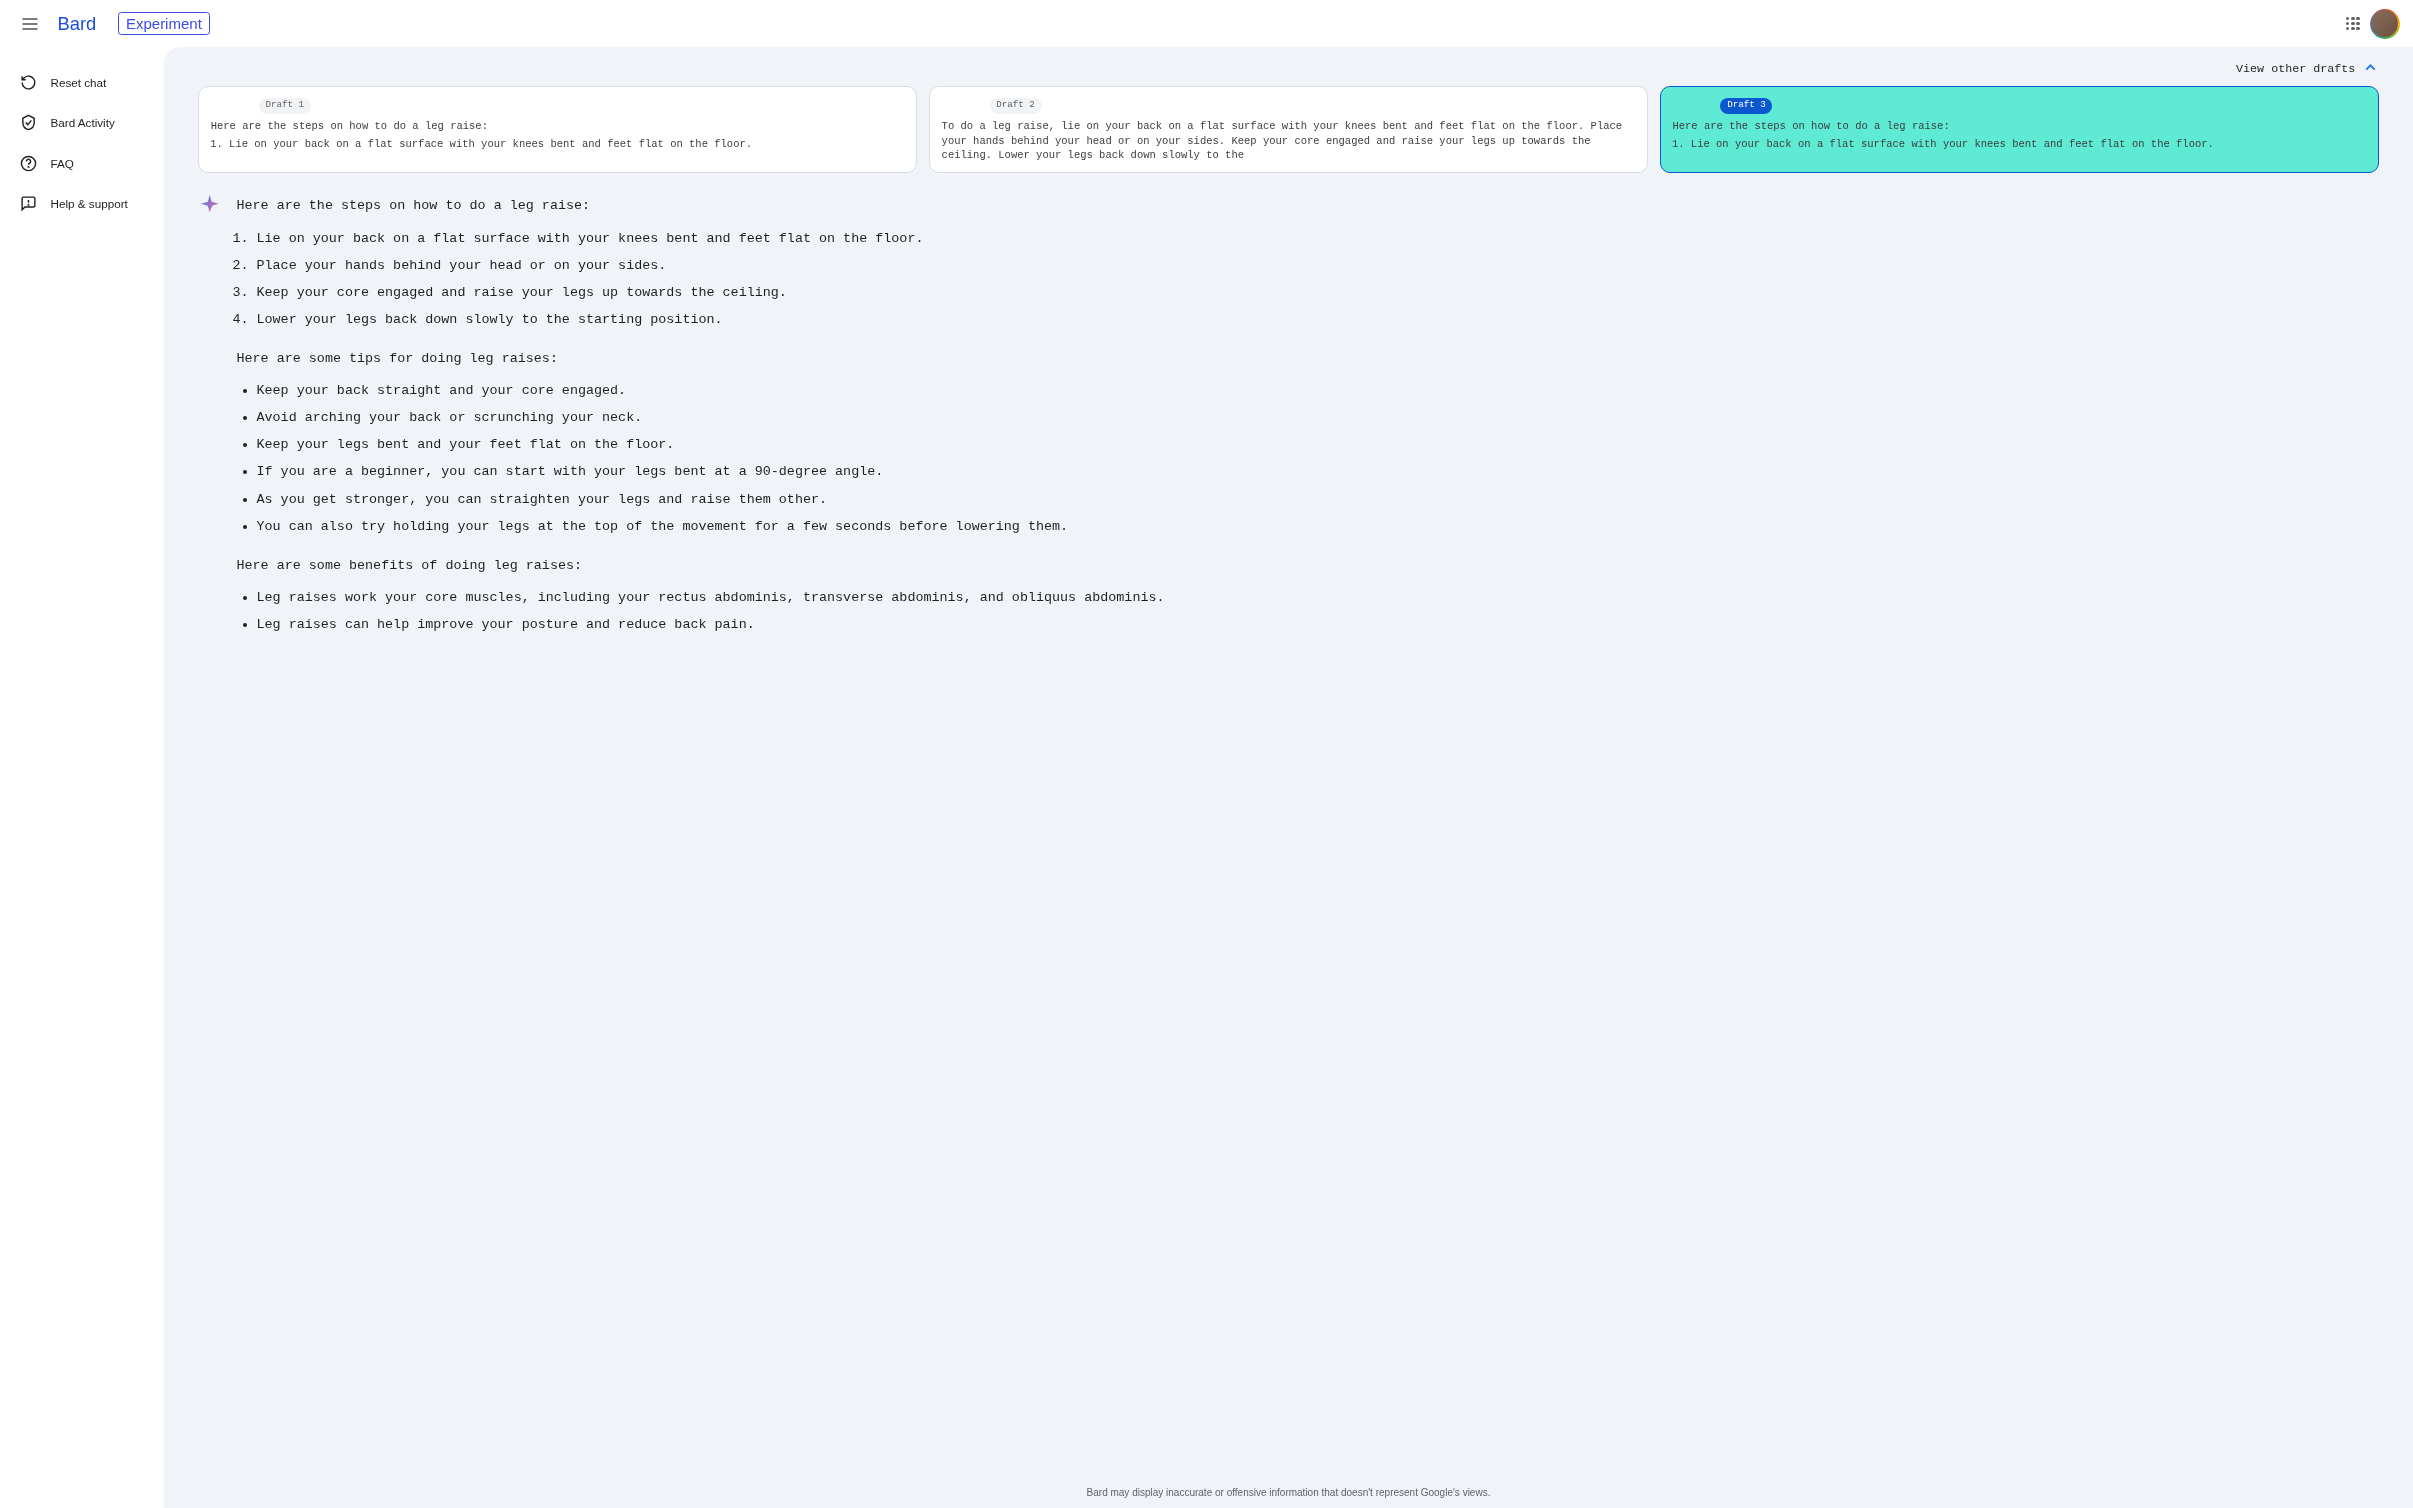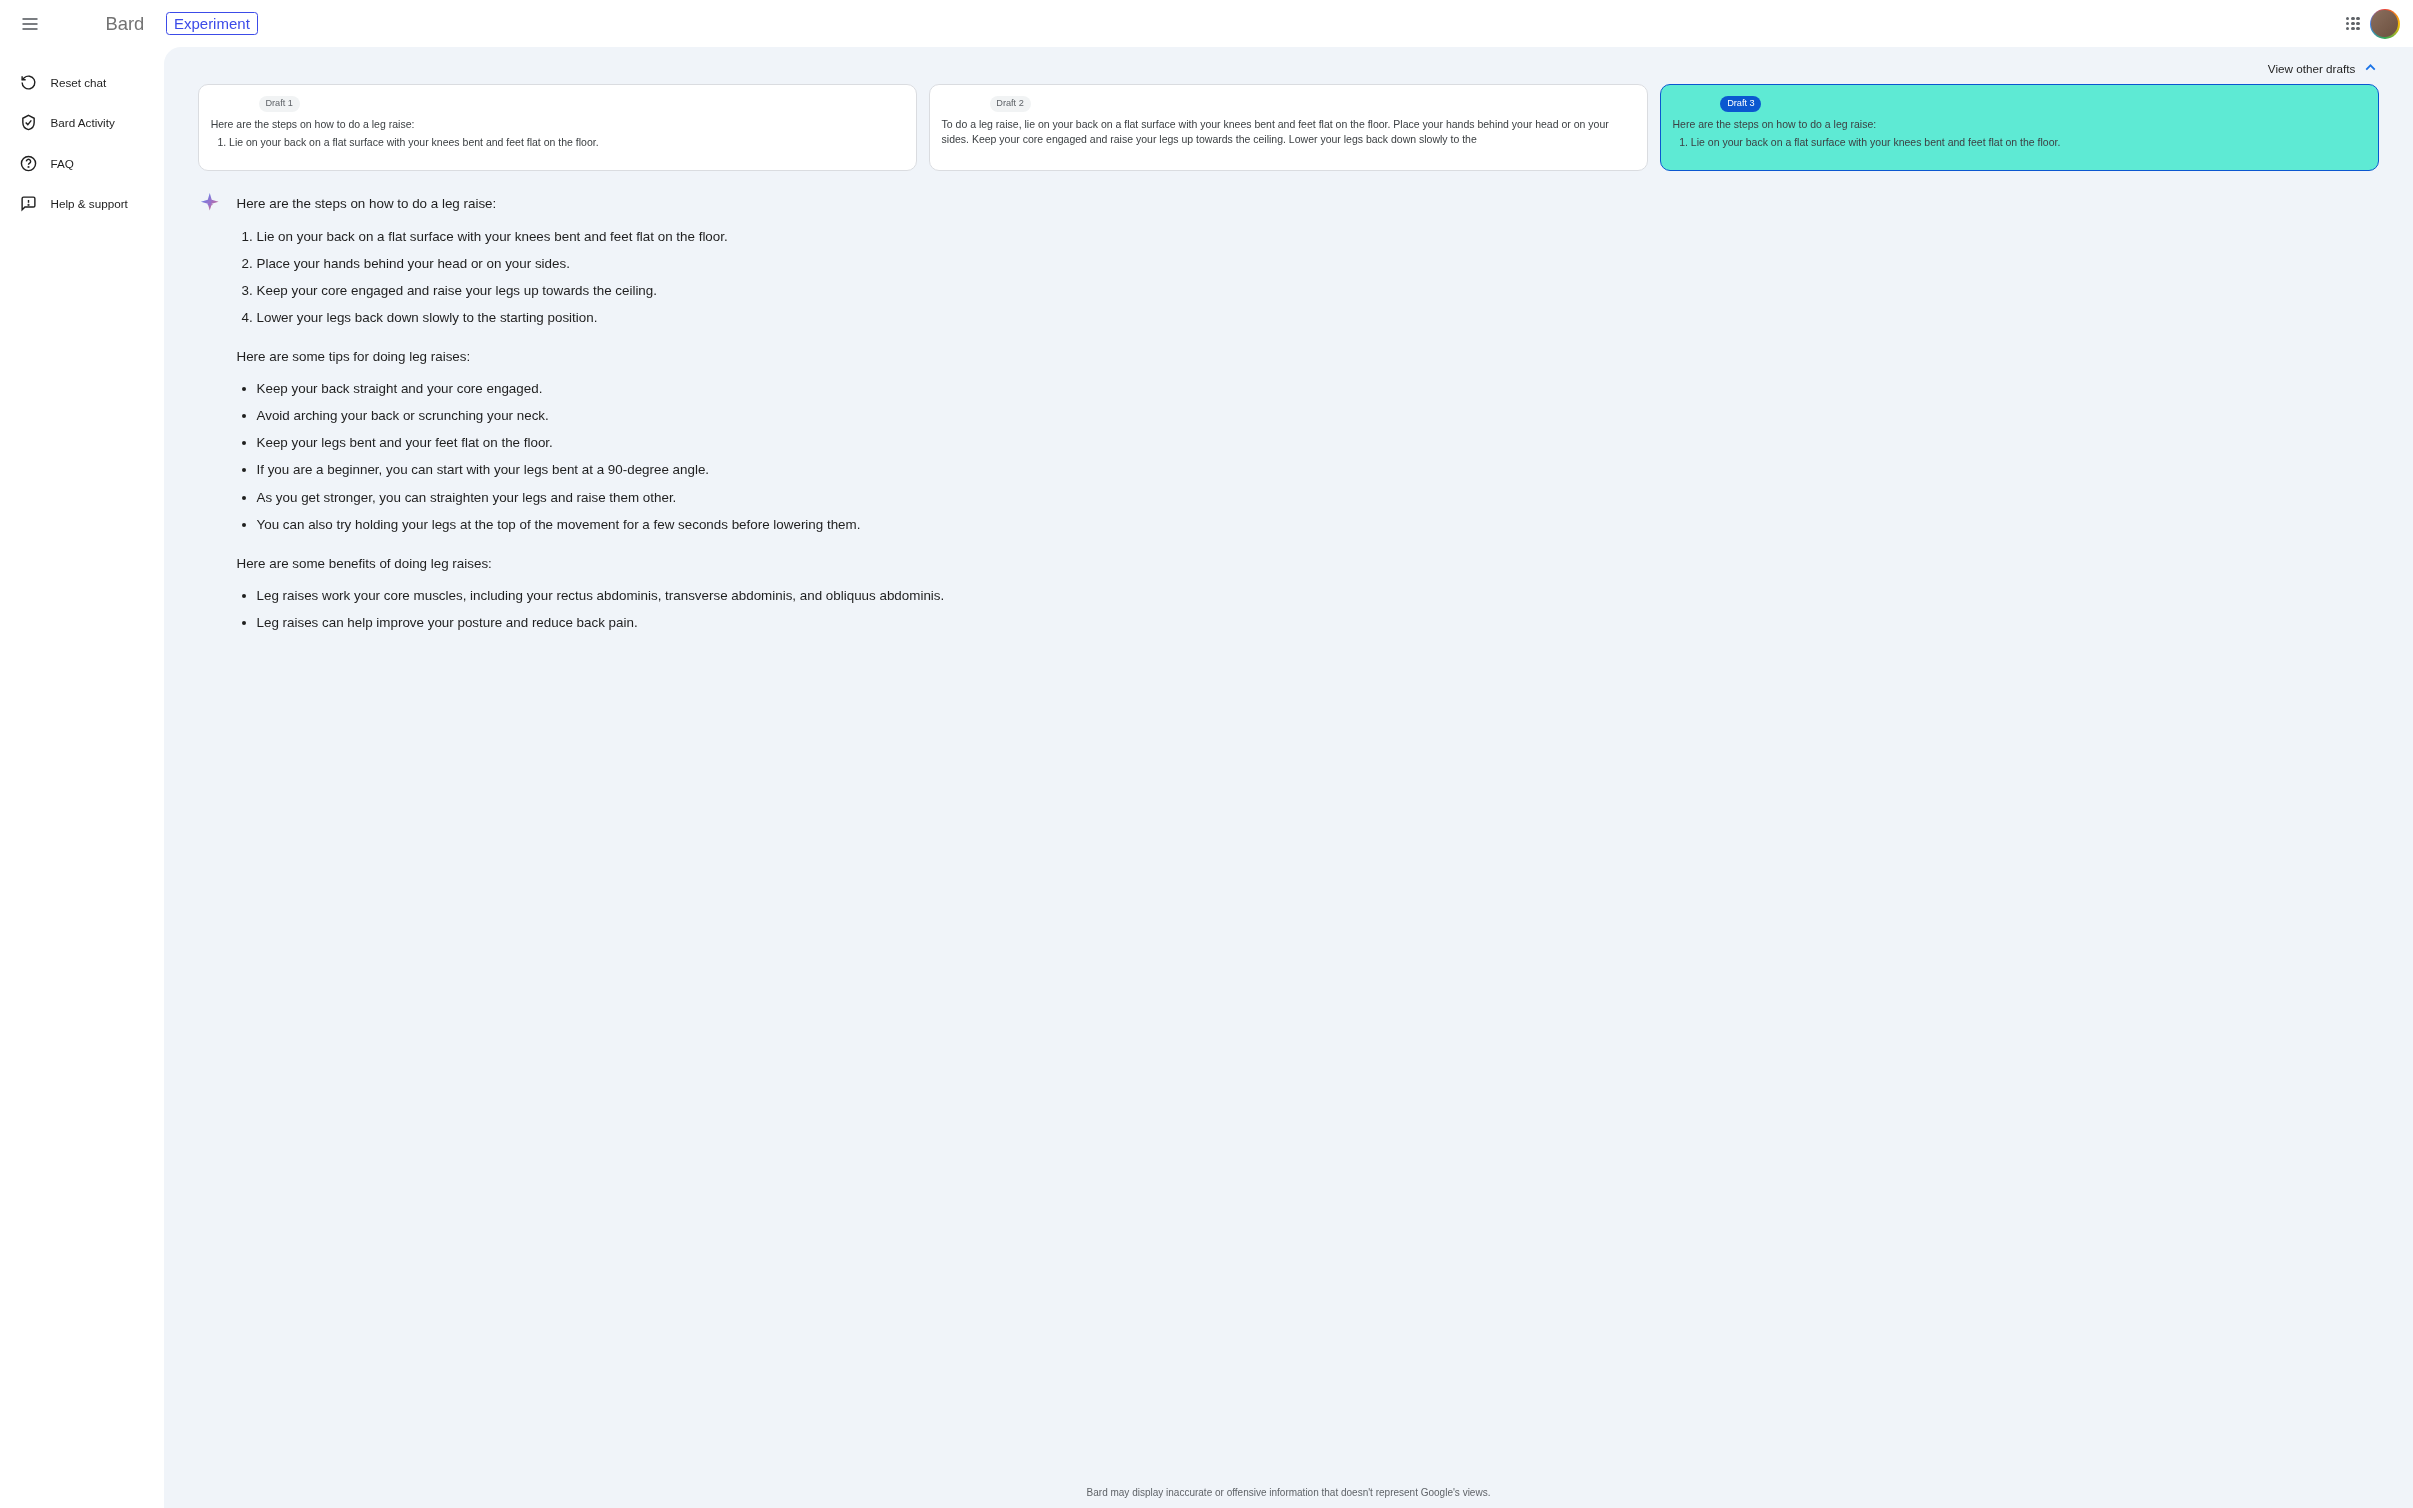"Bard" .logo { color: #737373 -> #1d4ed8; margin-left: 48px -> none }
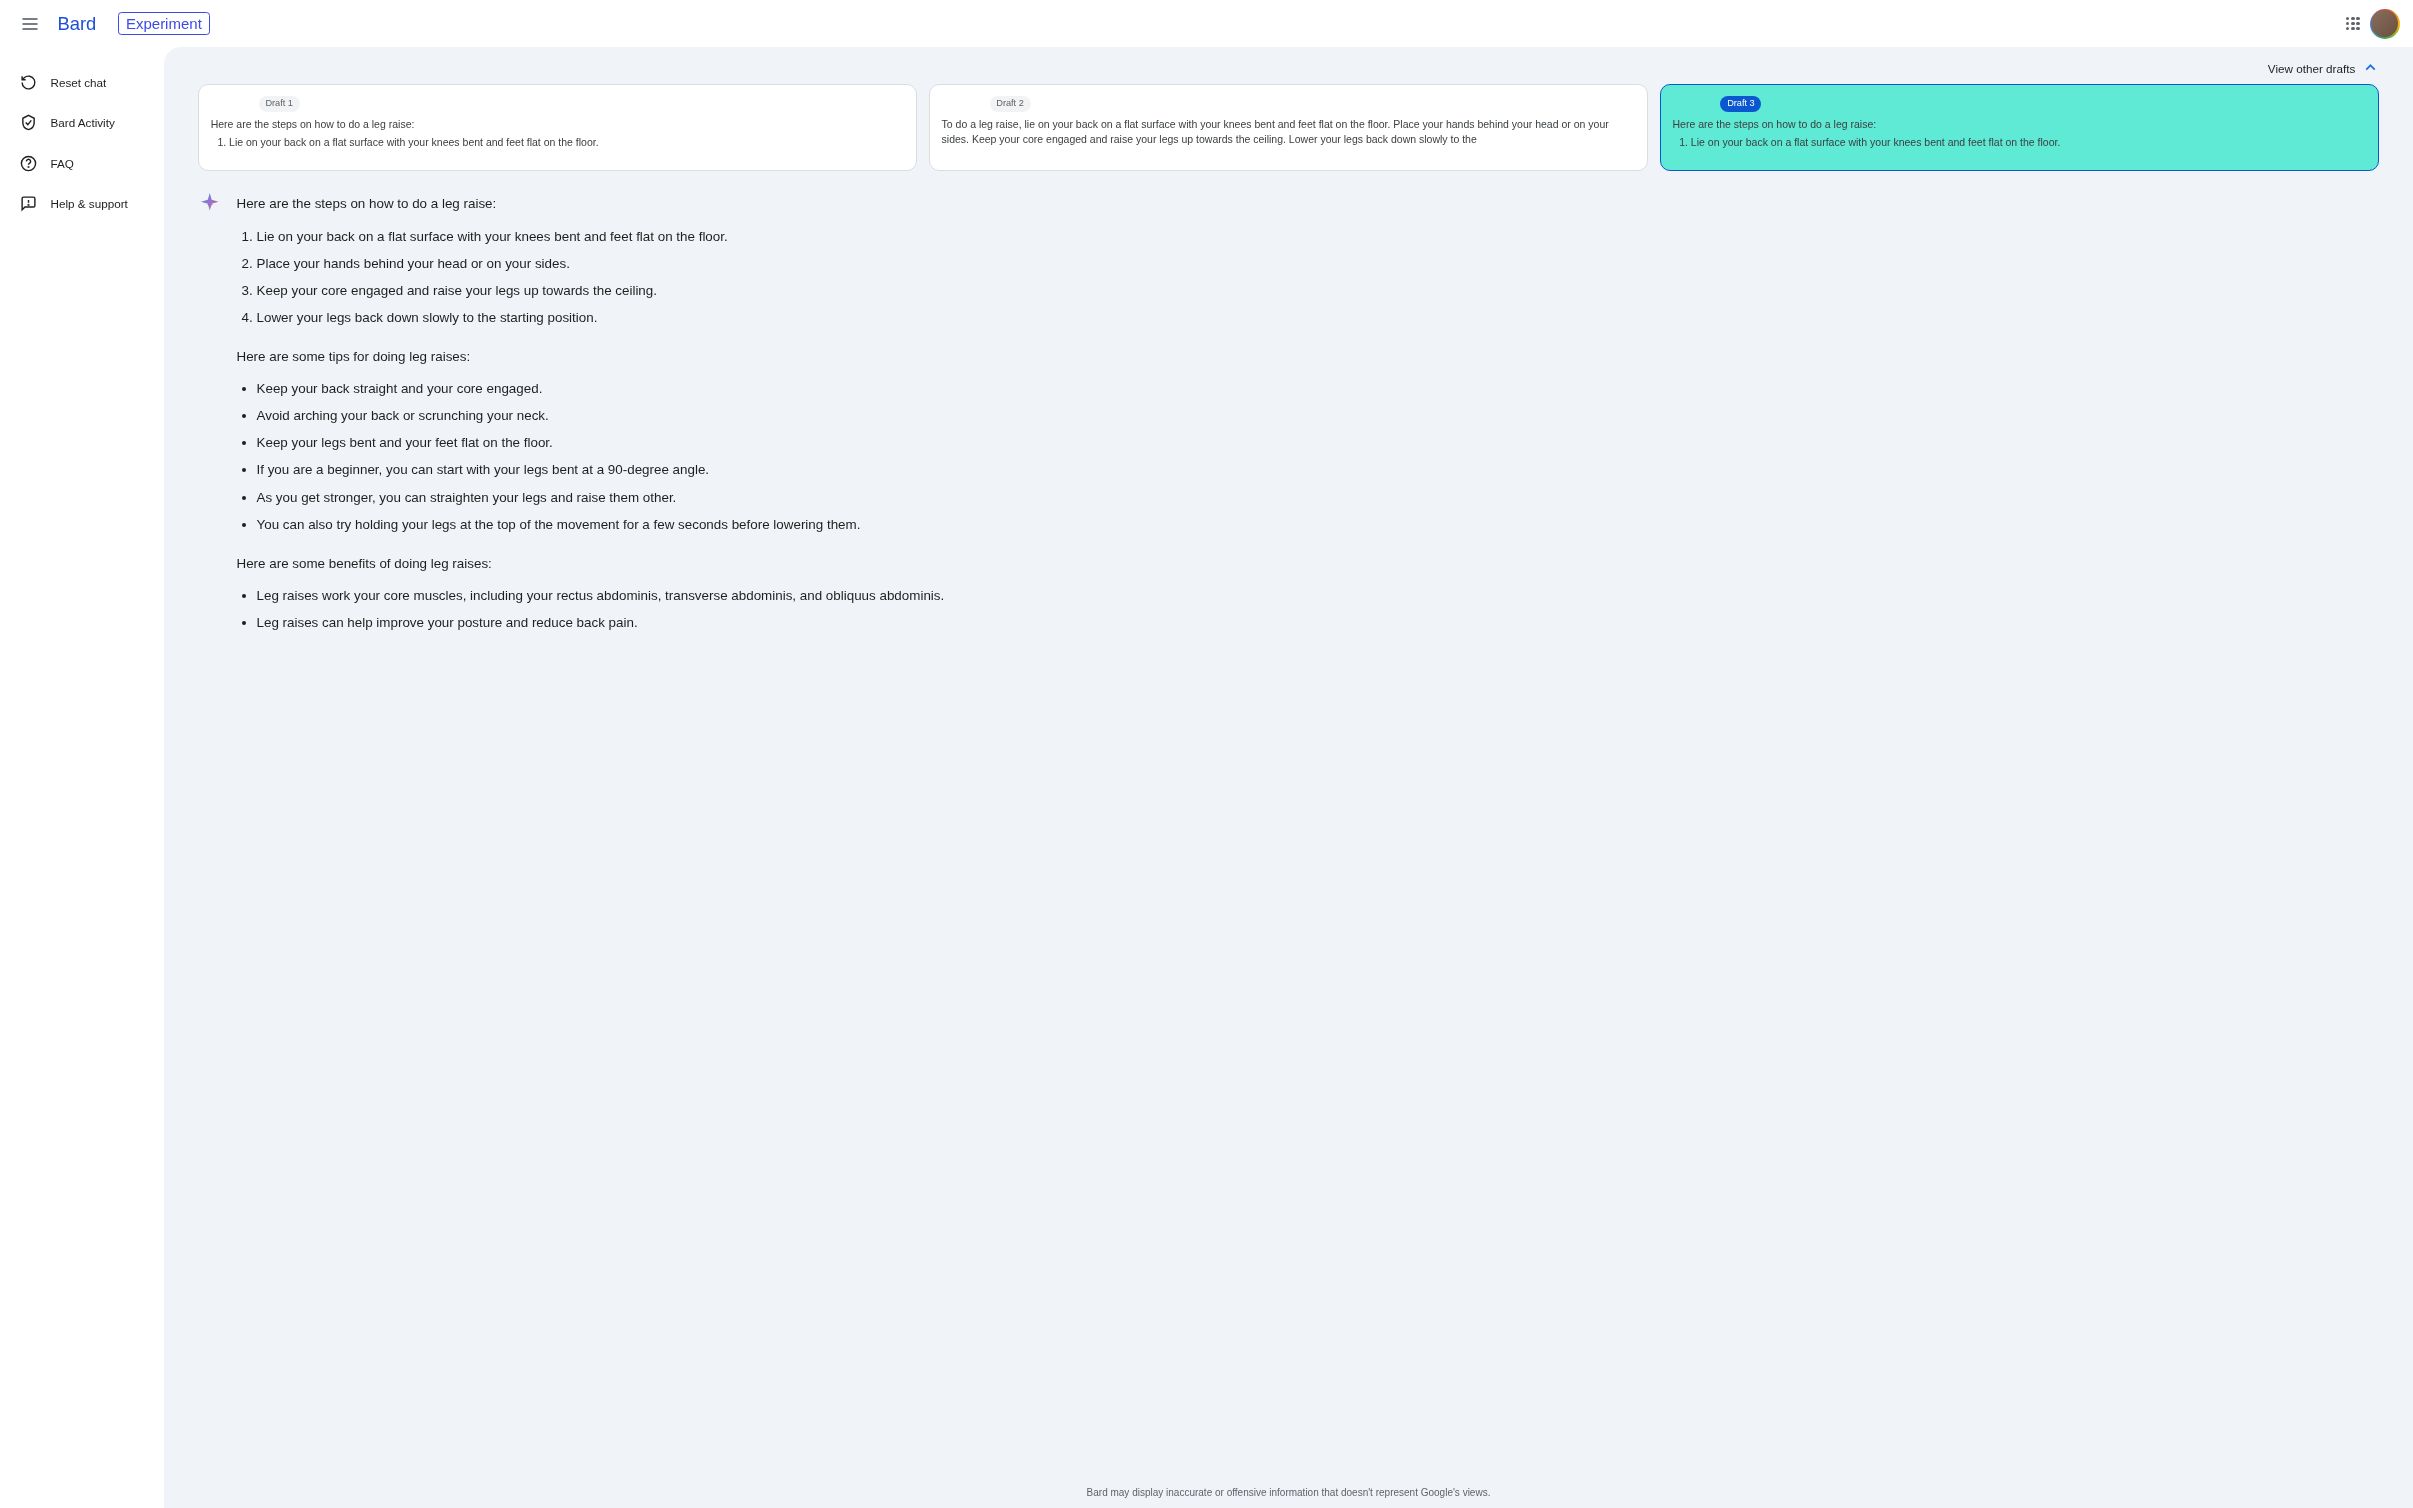"View other drafts" .scroll-area { font-family: none -> Liberation Mono, monospace }
